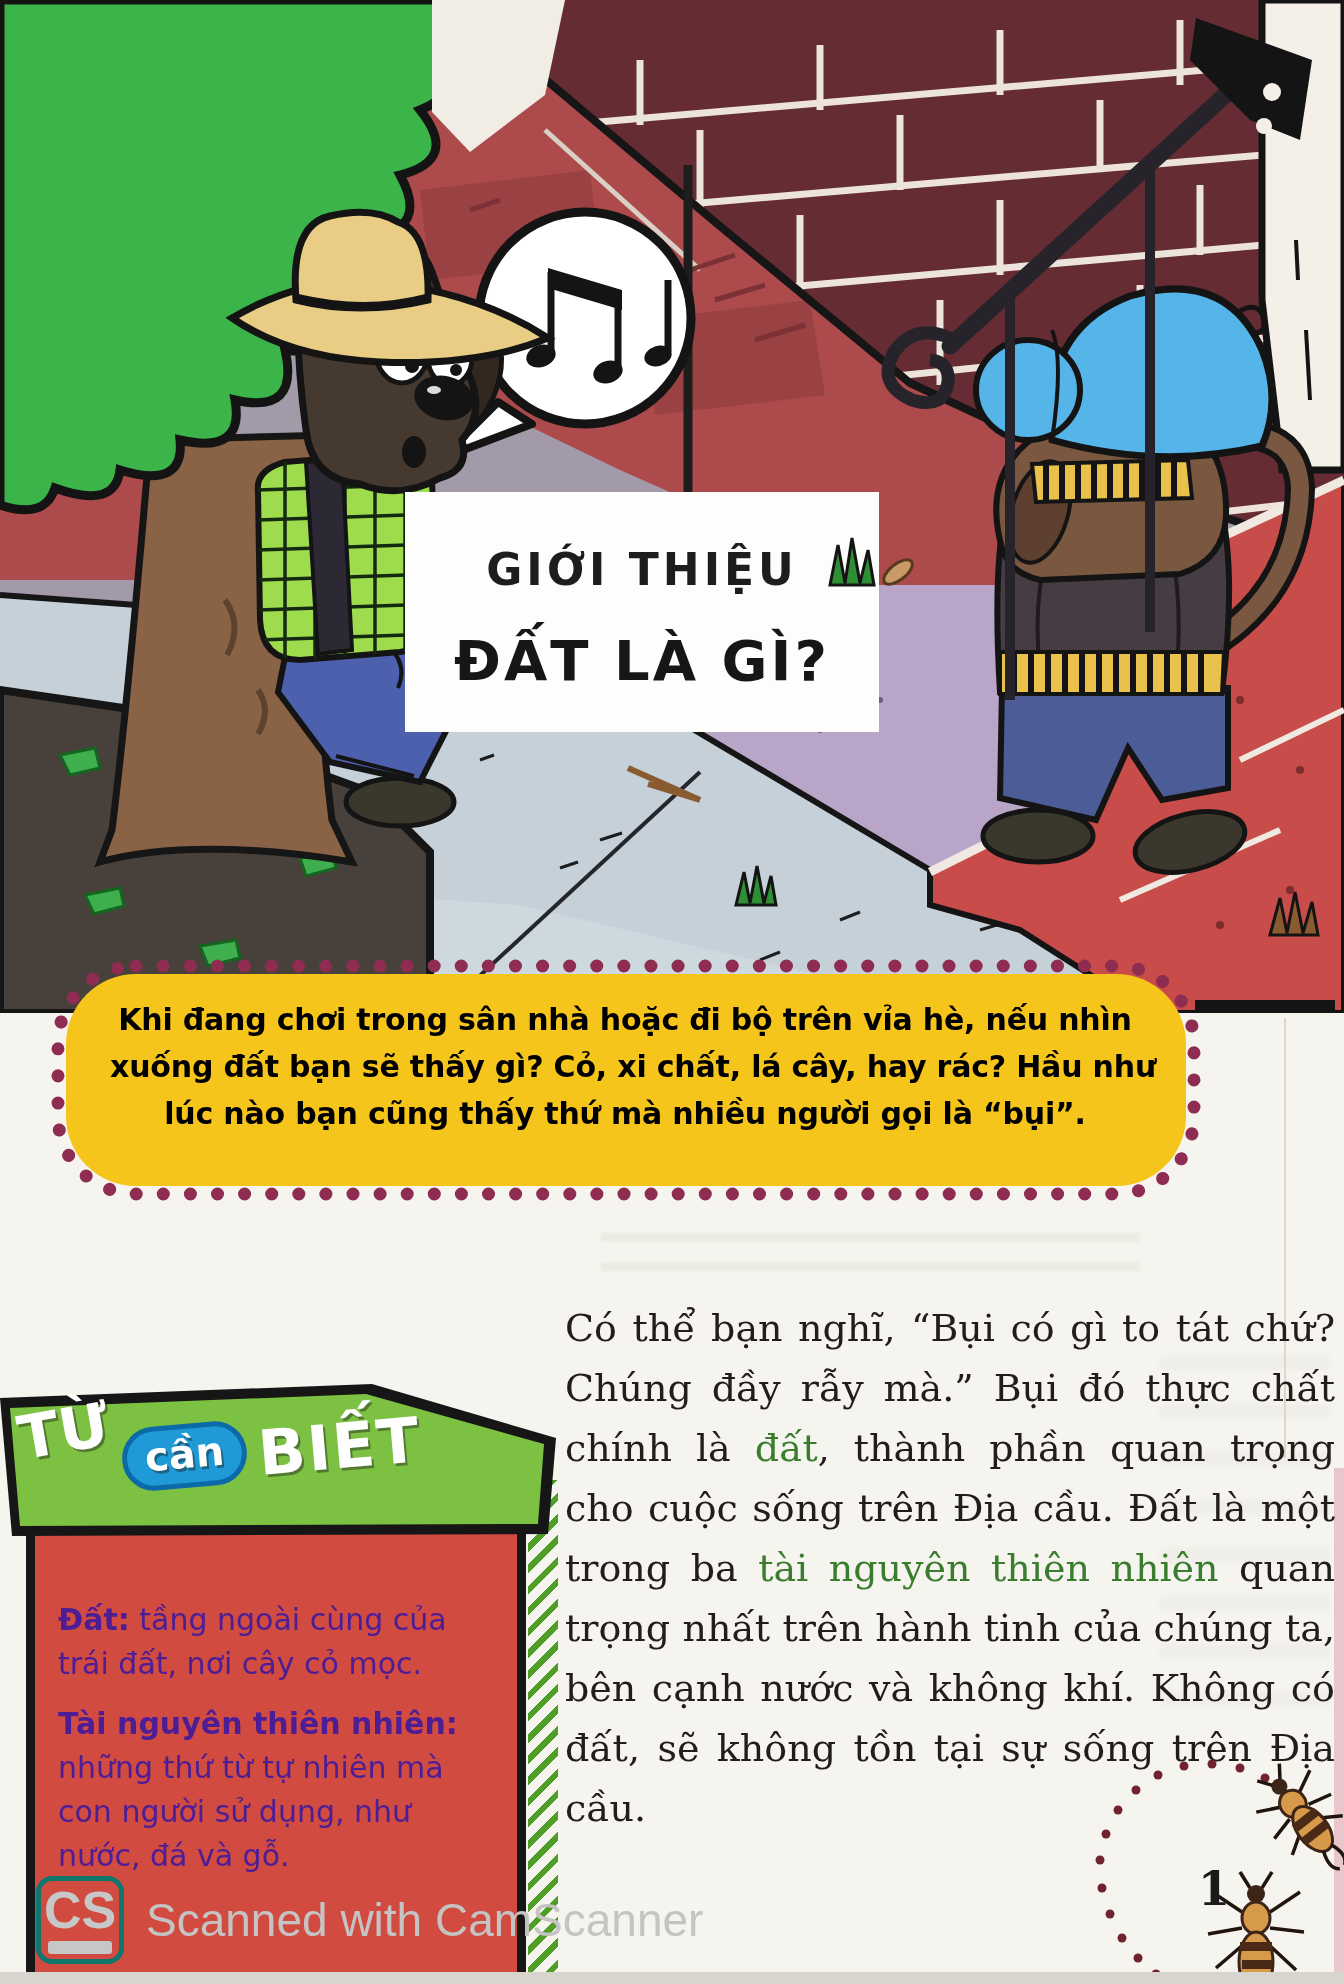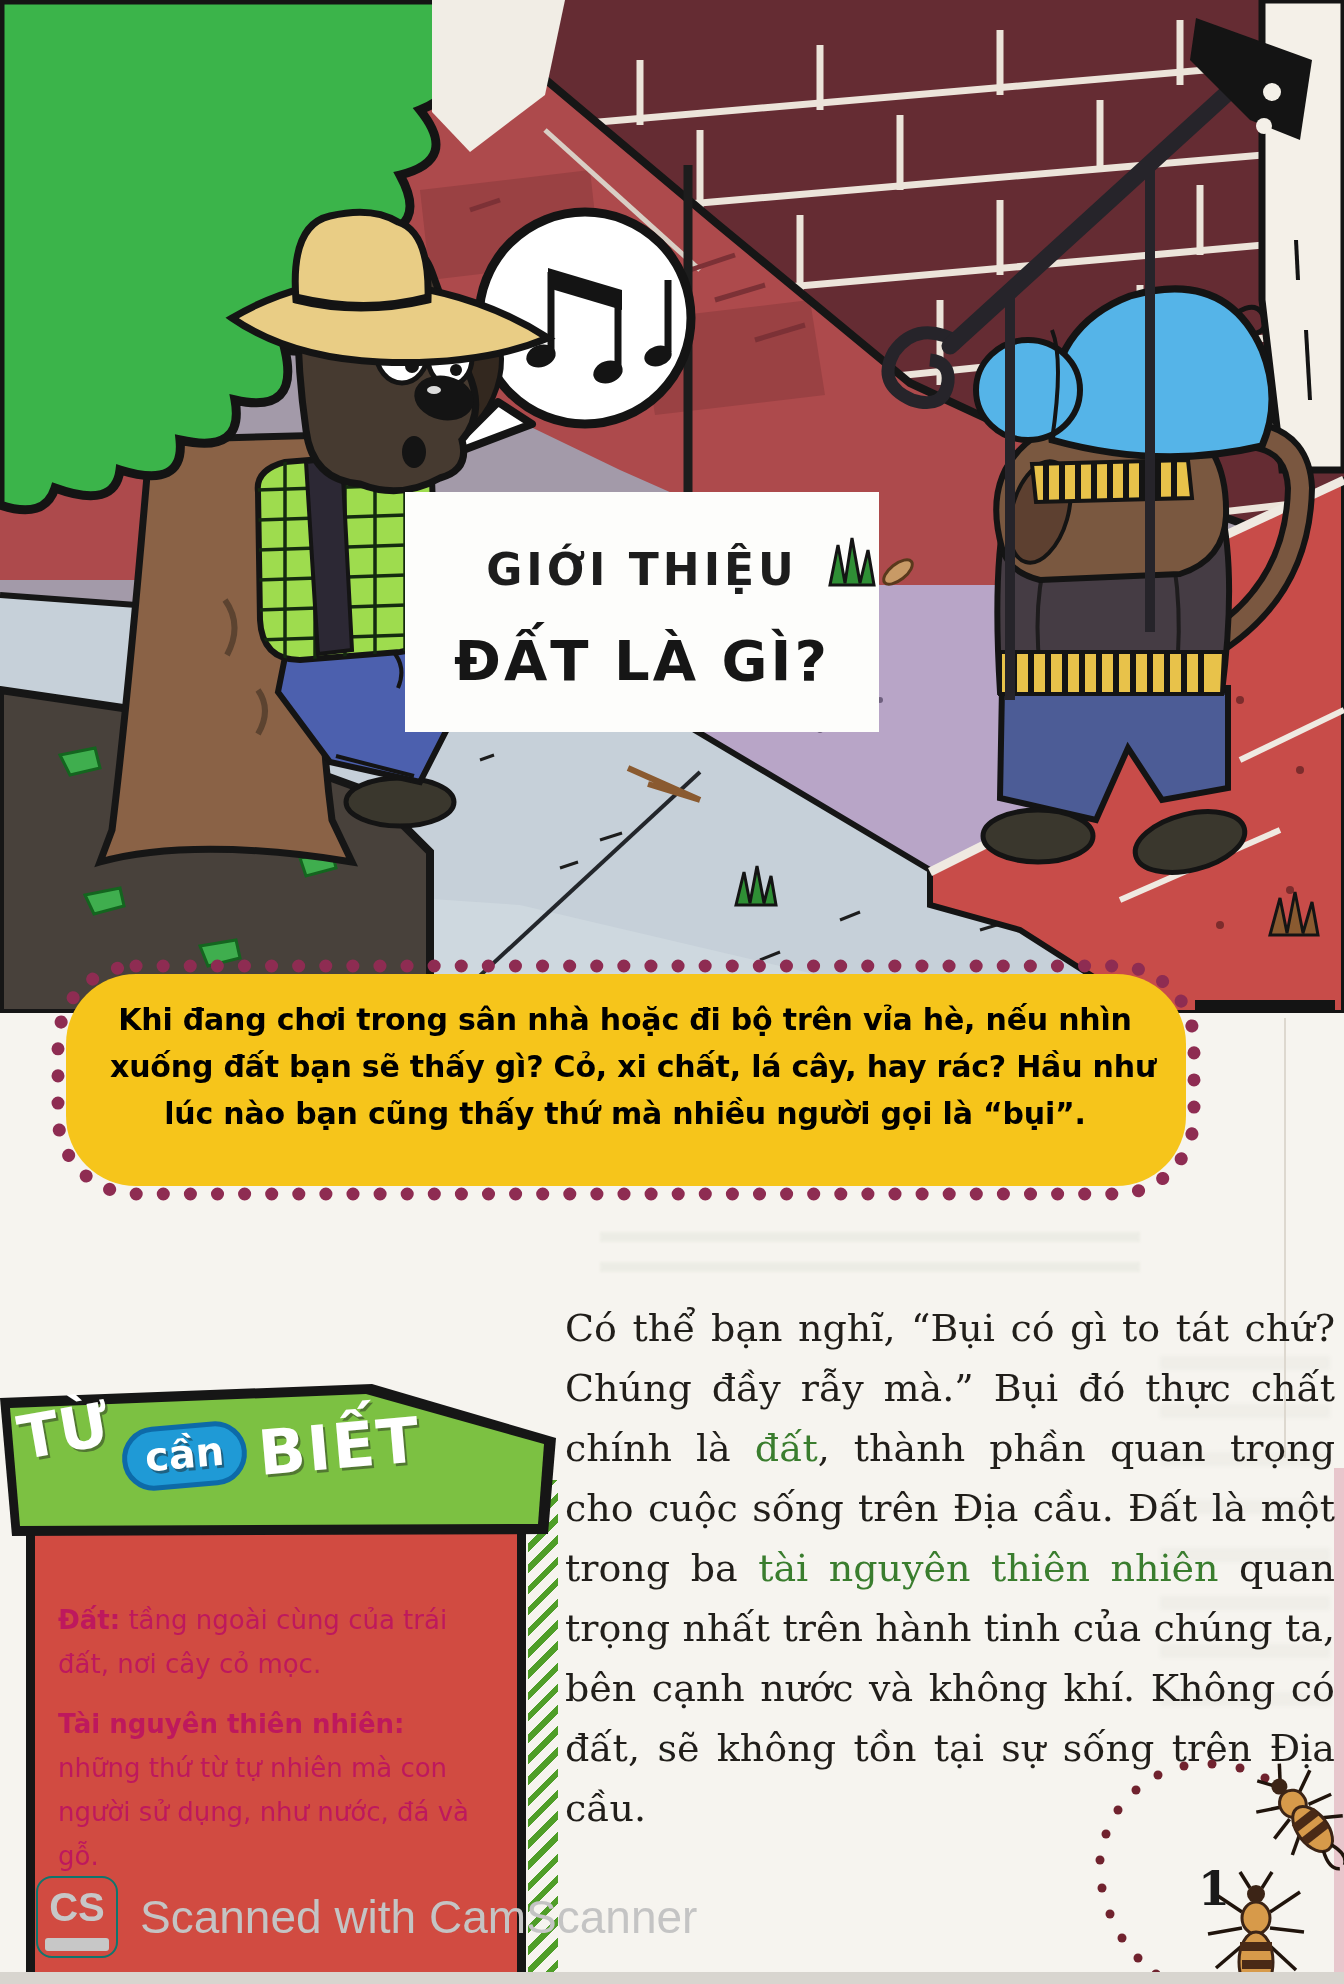"Đất: tầng ngoài cùng của" .gloss-defs { color: #be185d -> #4c1d95; font-size: 26px -> 30px }
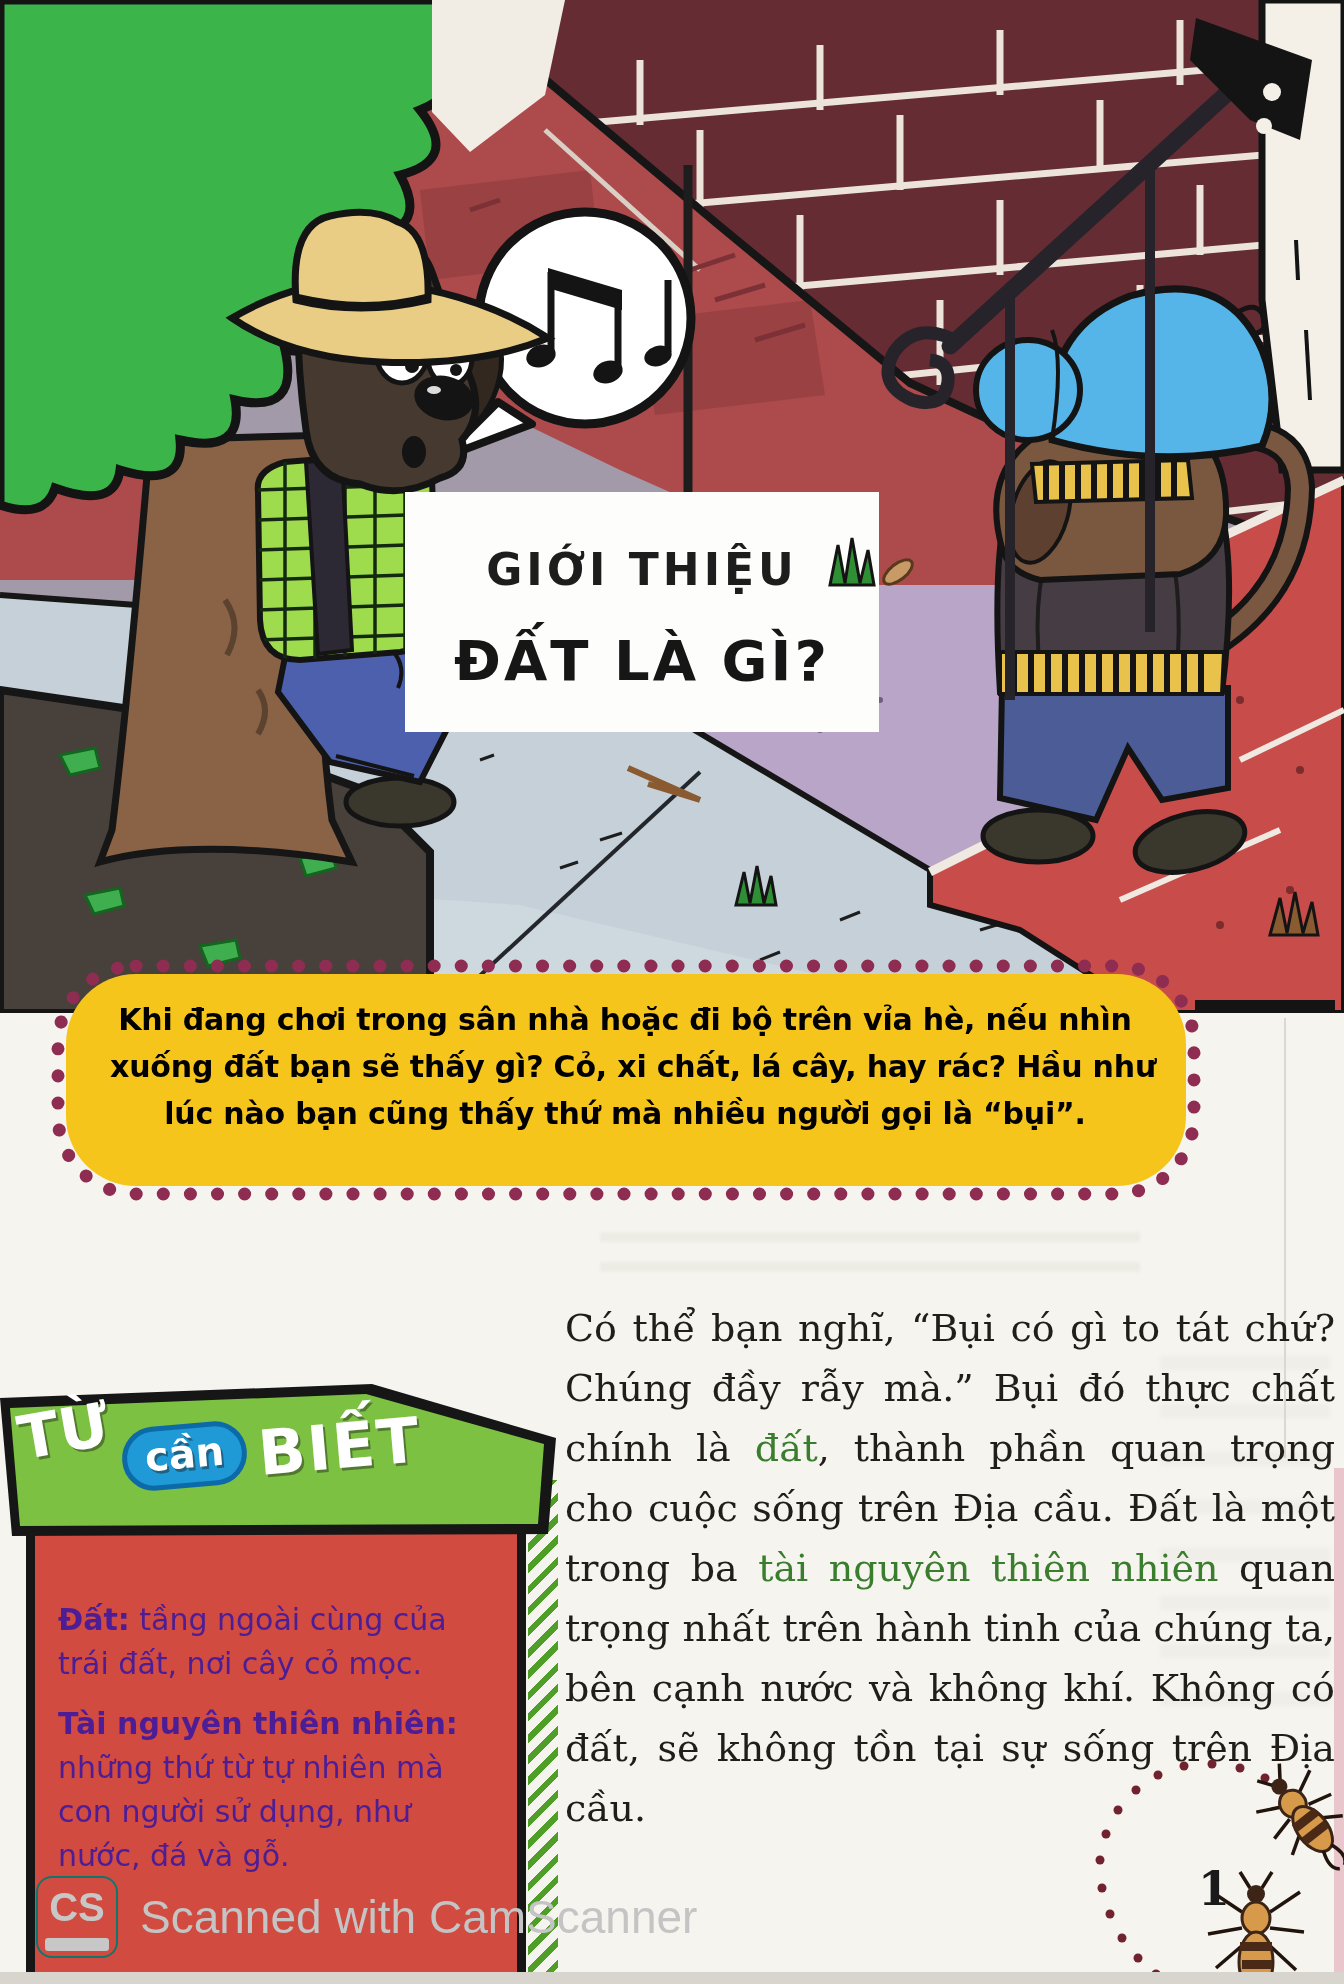"CS" .wm-logo { border: 2px solid #0f766e -> 5px solid #0f766e; font-size: 40px -> 52px }
